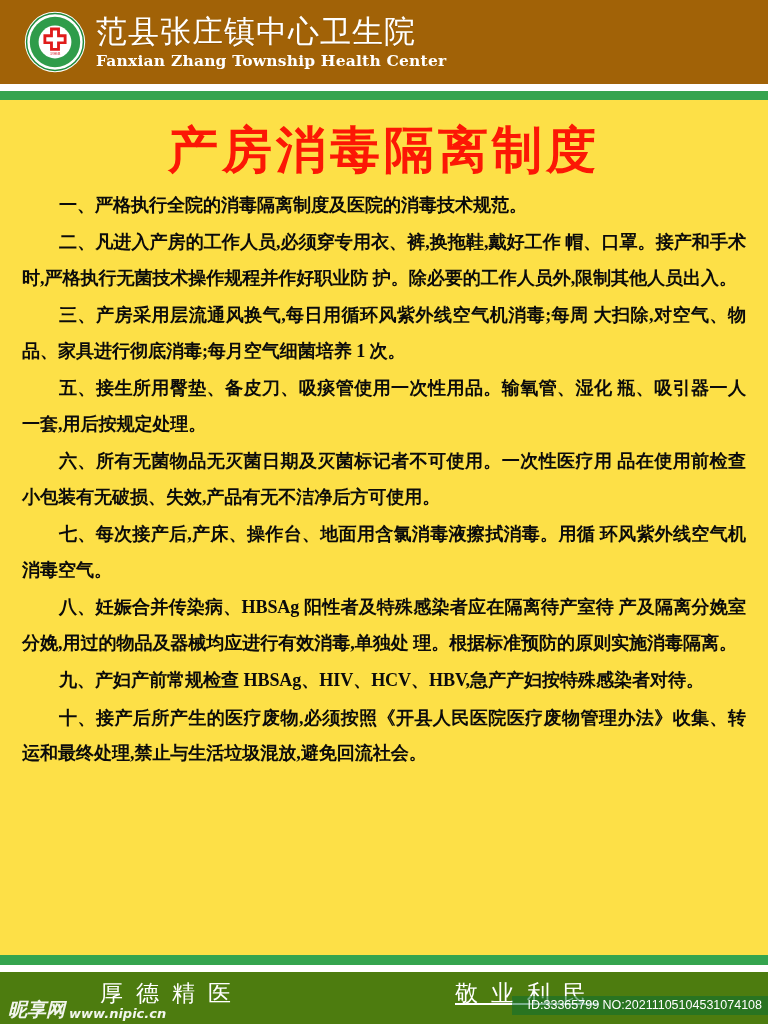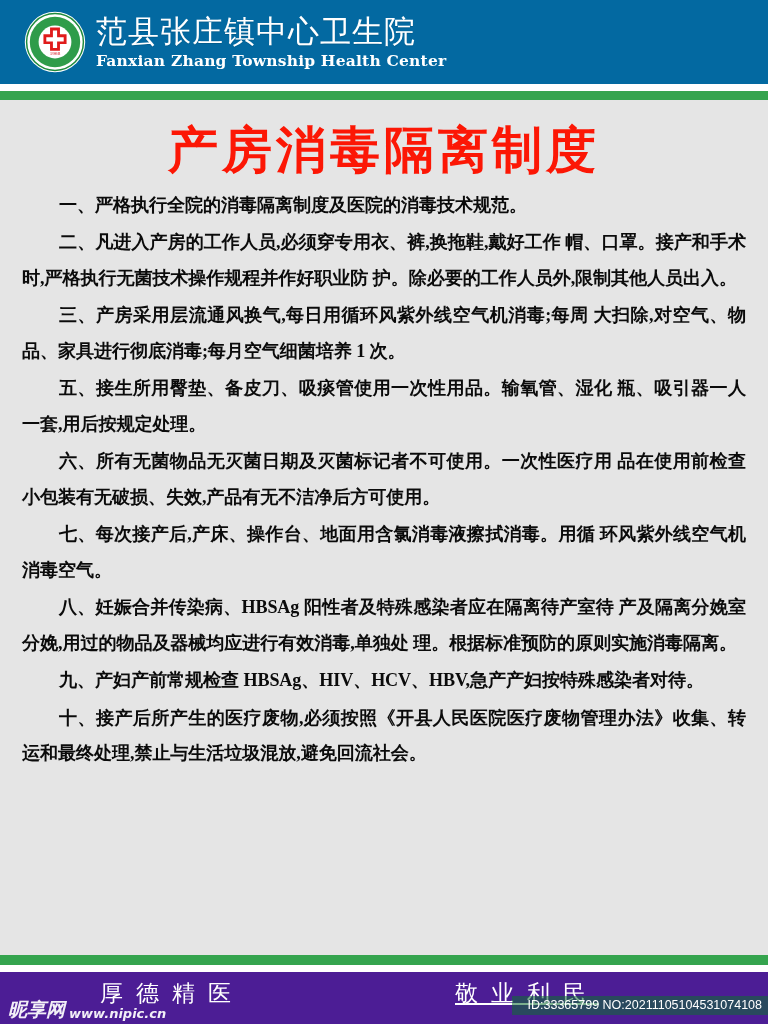"范县张庄镇中心卫生院" .header { background: #0369a1 -> #a16207 }
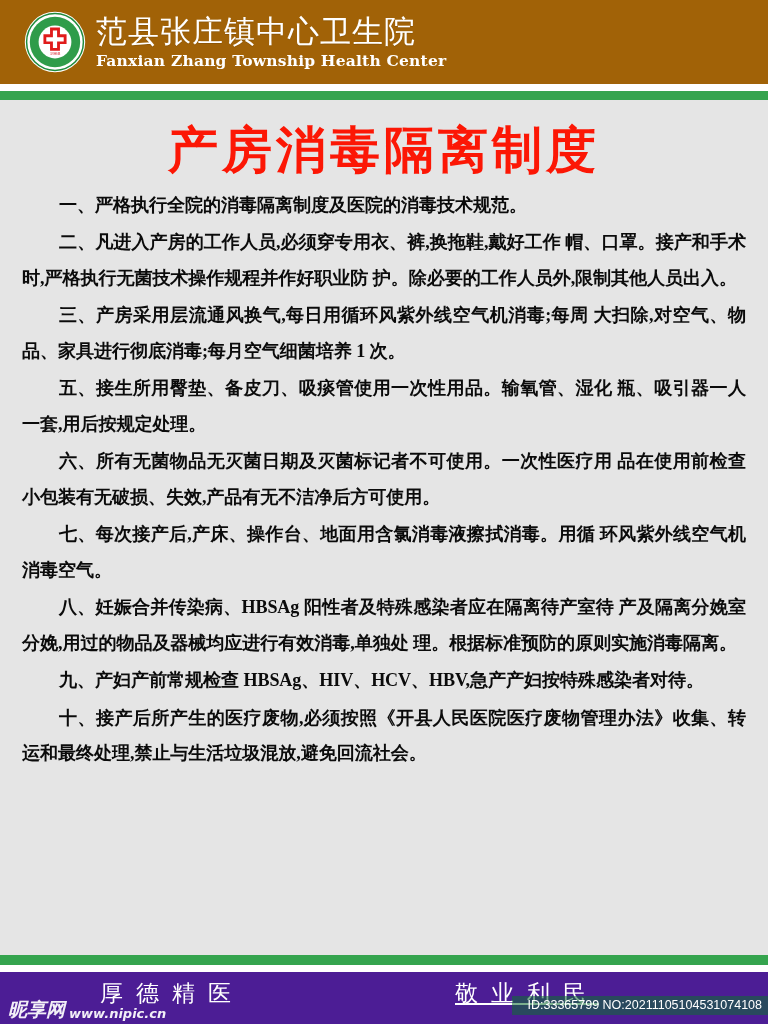"产房消毒隔离制度" .content { background: #e5e5e5 -> #fde047 }
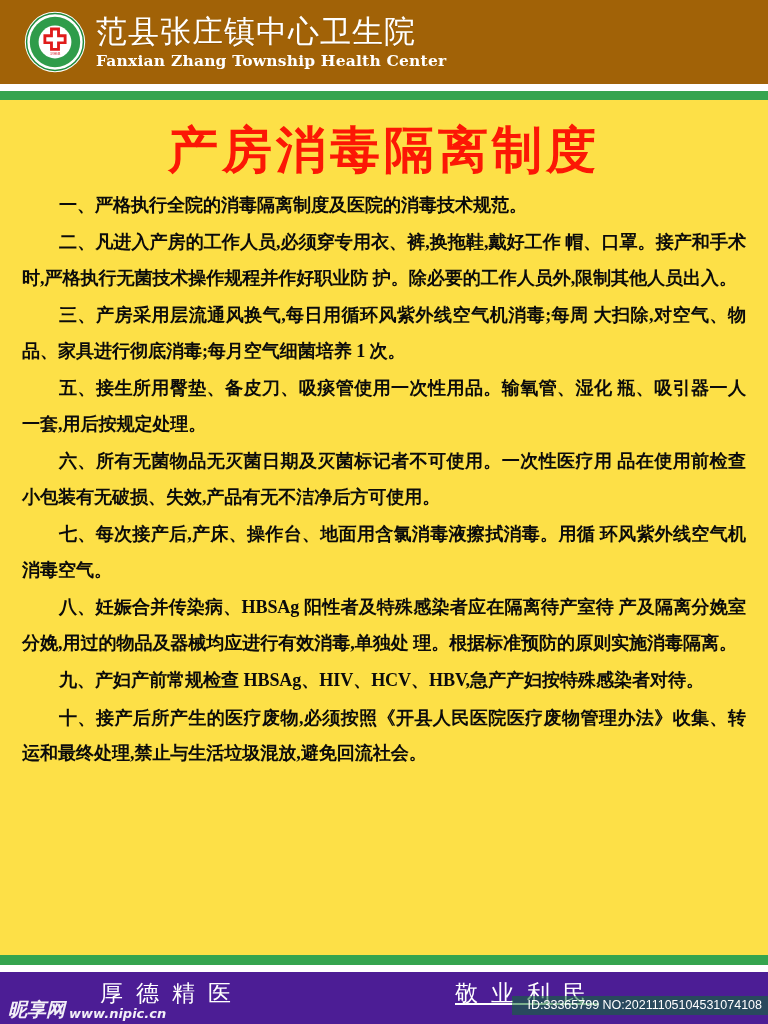"厚德精医" .footer { background: #4c1d95 -> #4d7c0f }
